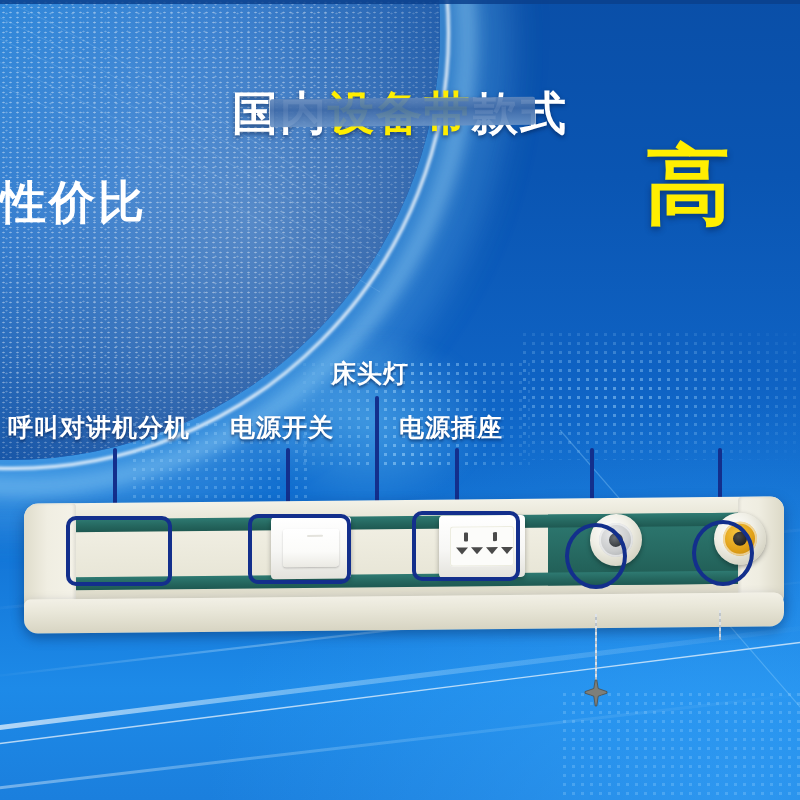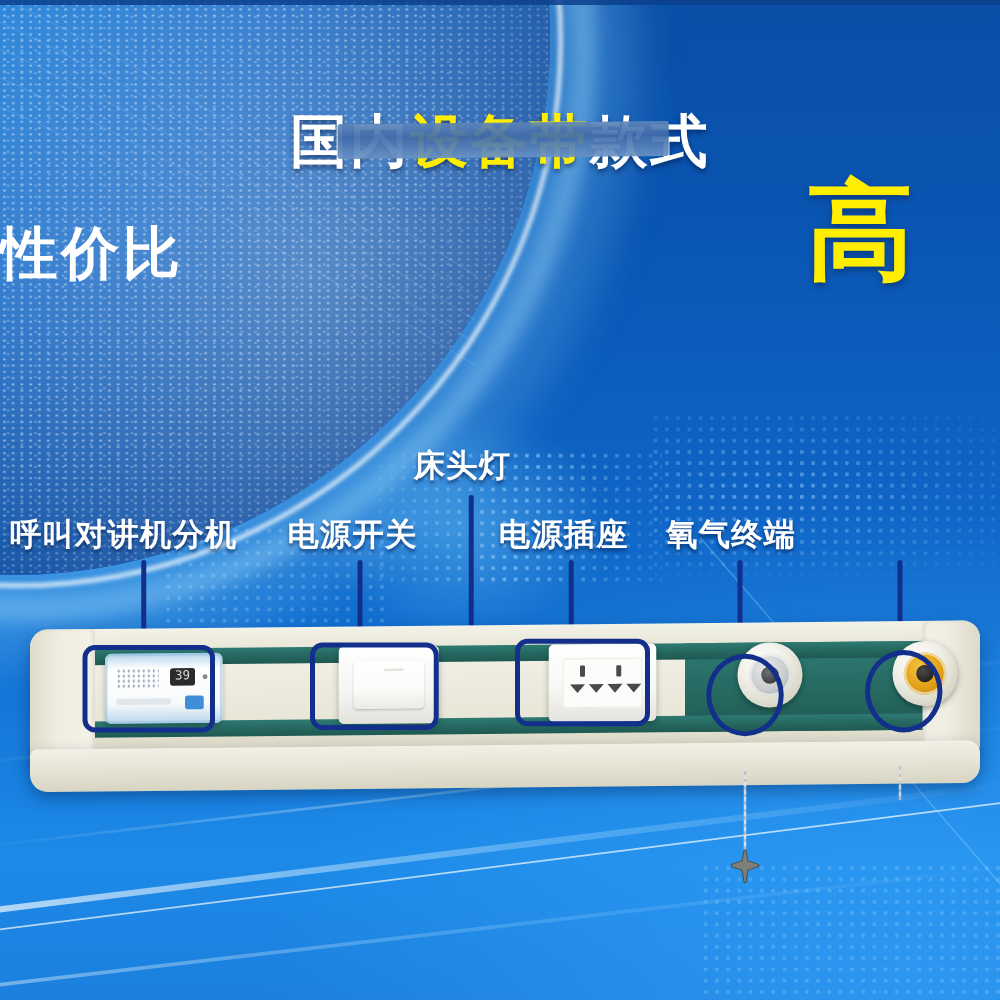"氧气终端" div.lbl { html: <div>氧气终端</div> -> none }
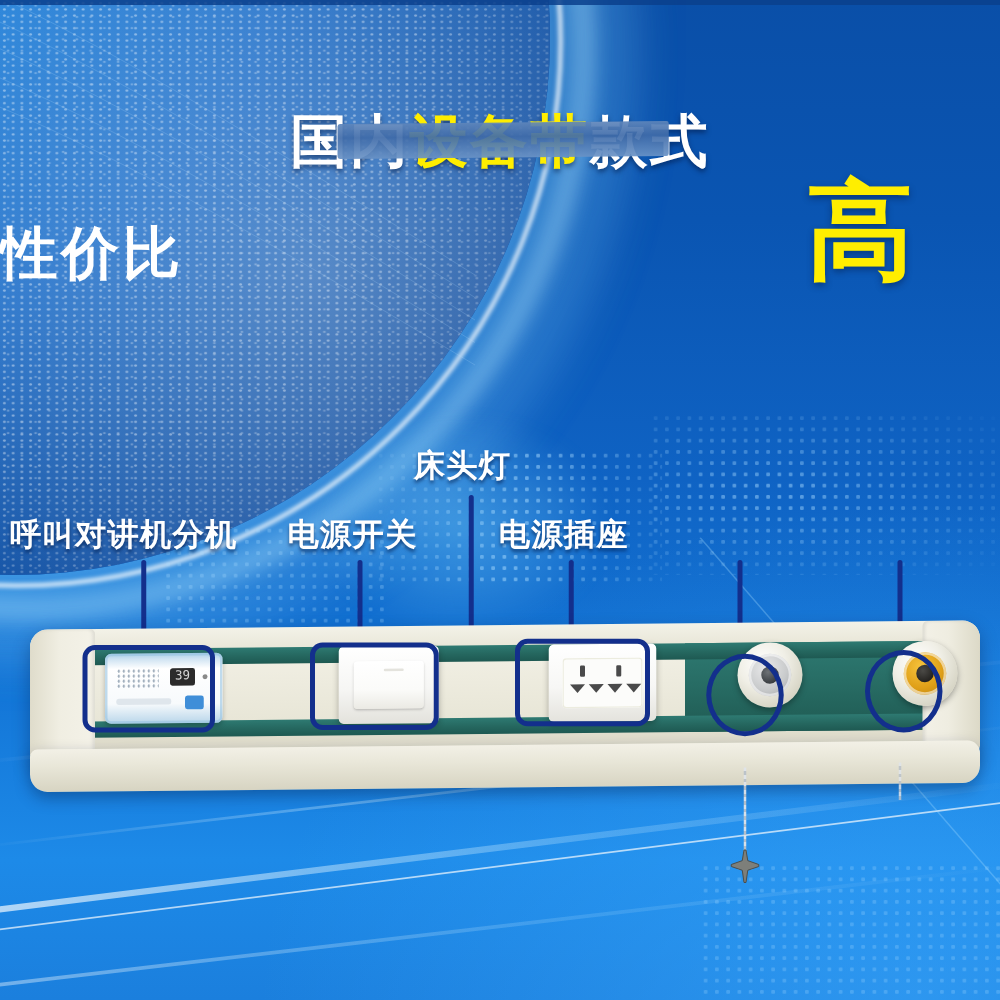"39" div.dev { html: <div> <div></div> <div>39</div> <div></div> <div></div> <div></div> </div> -> none }
